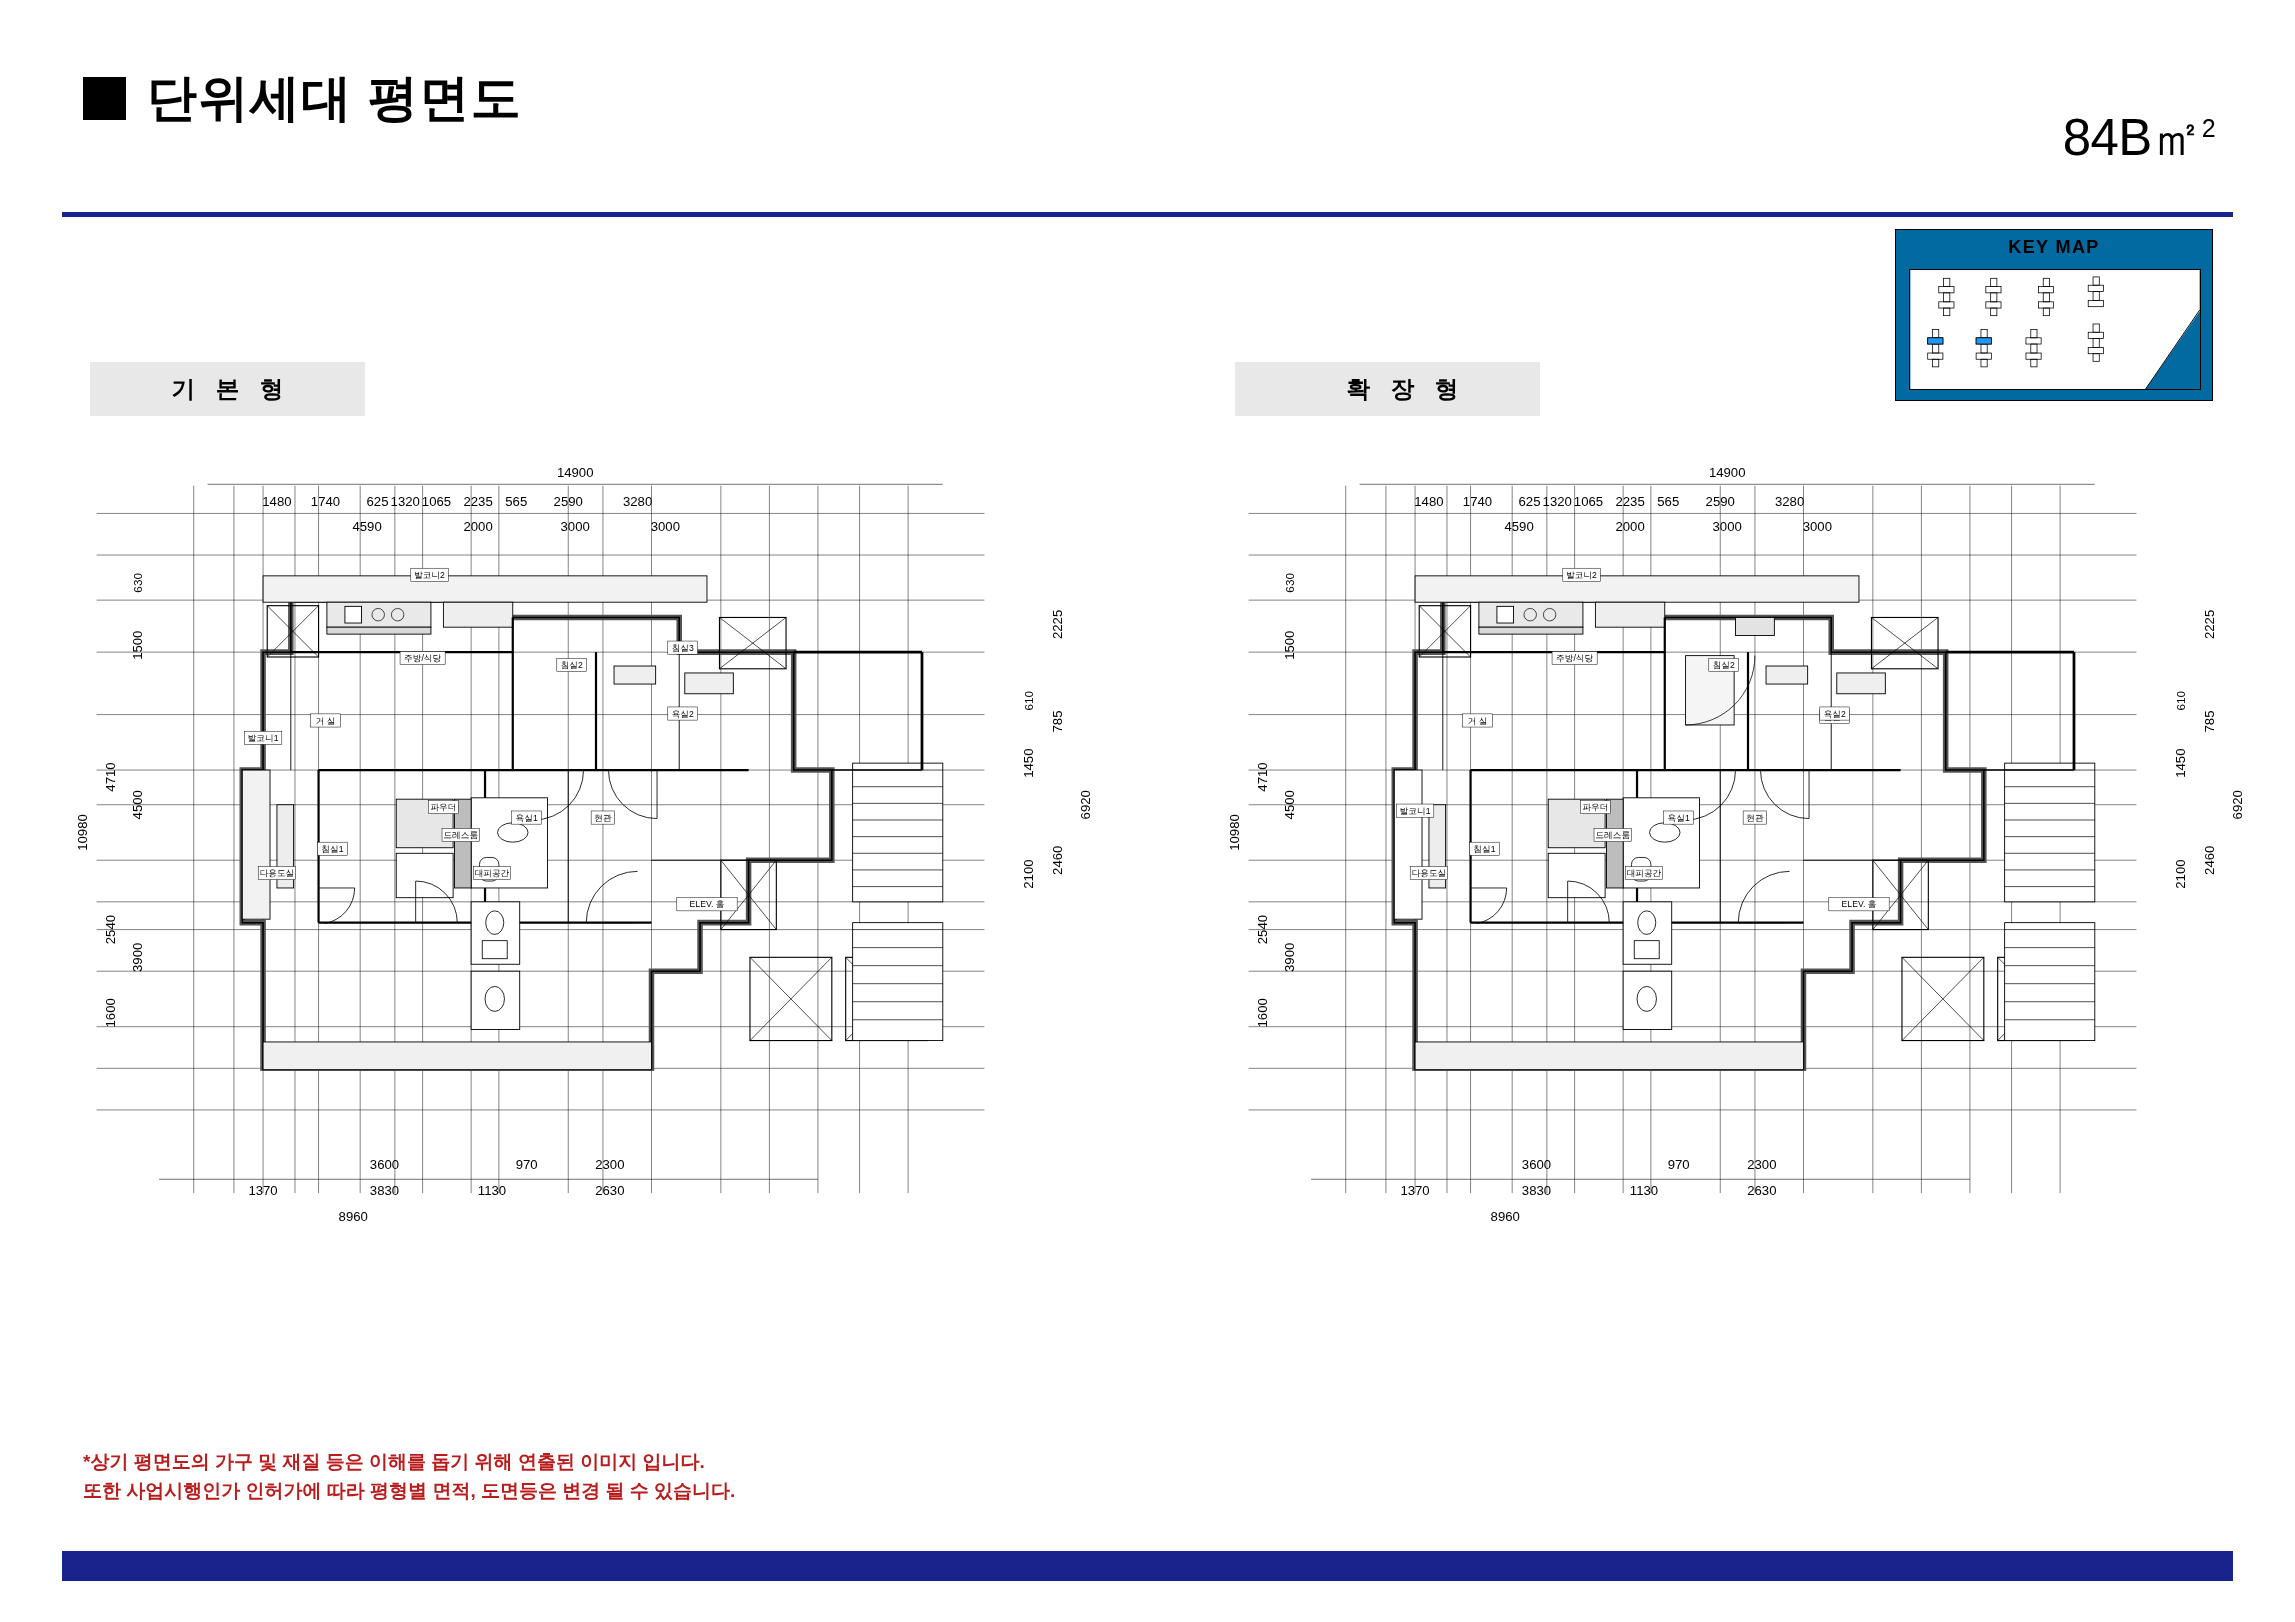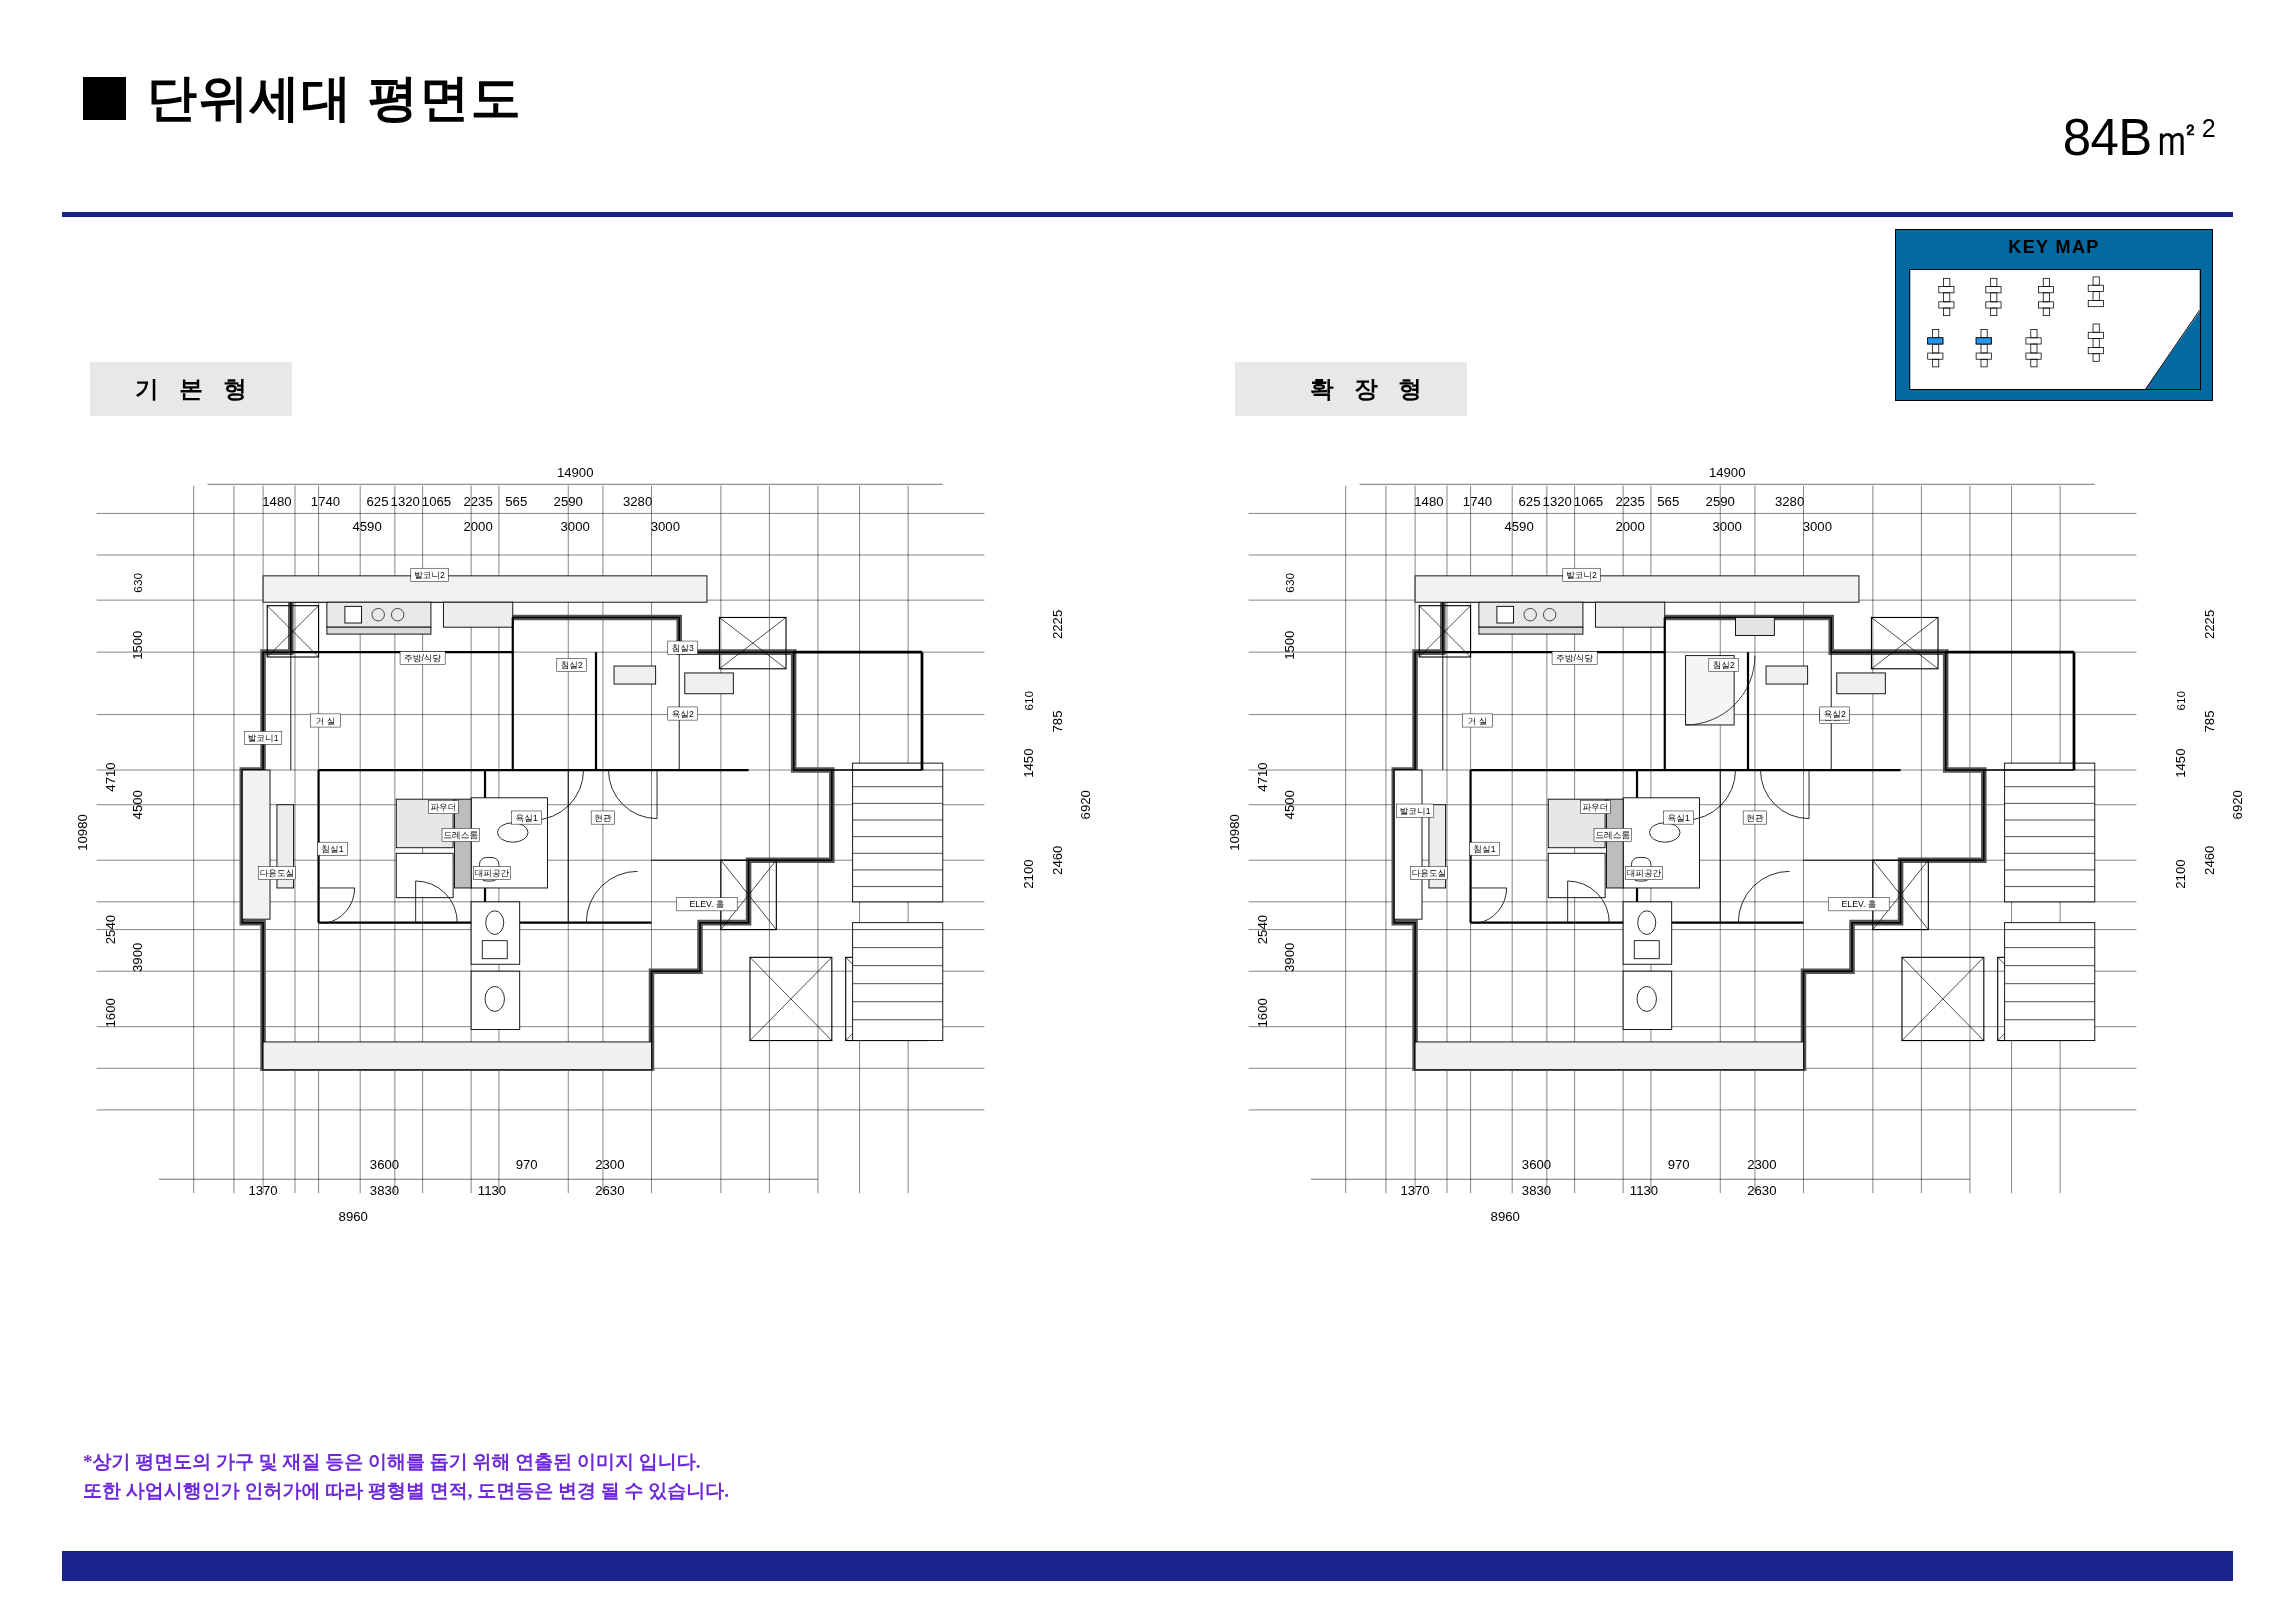"기 본 형" .plan-tag { width: 202px -> 275px }
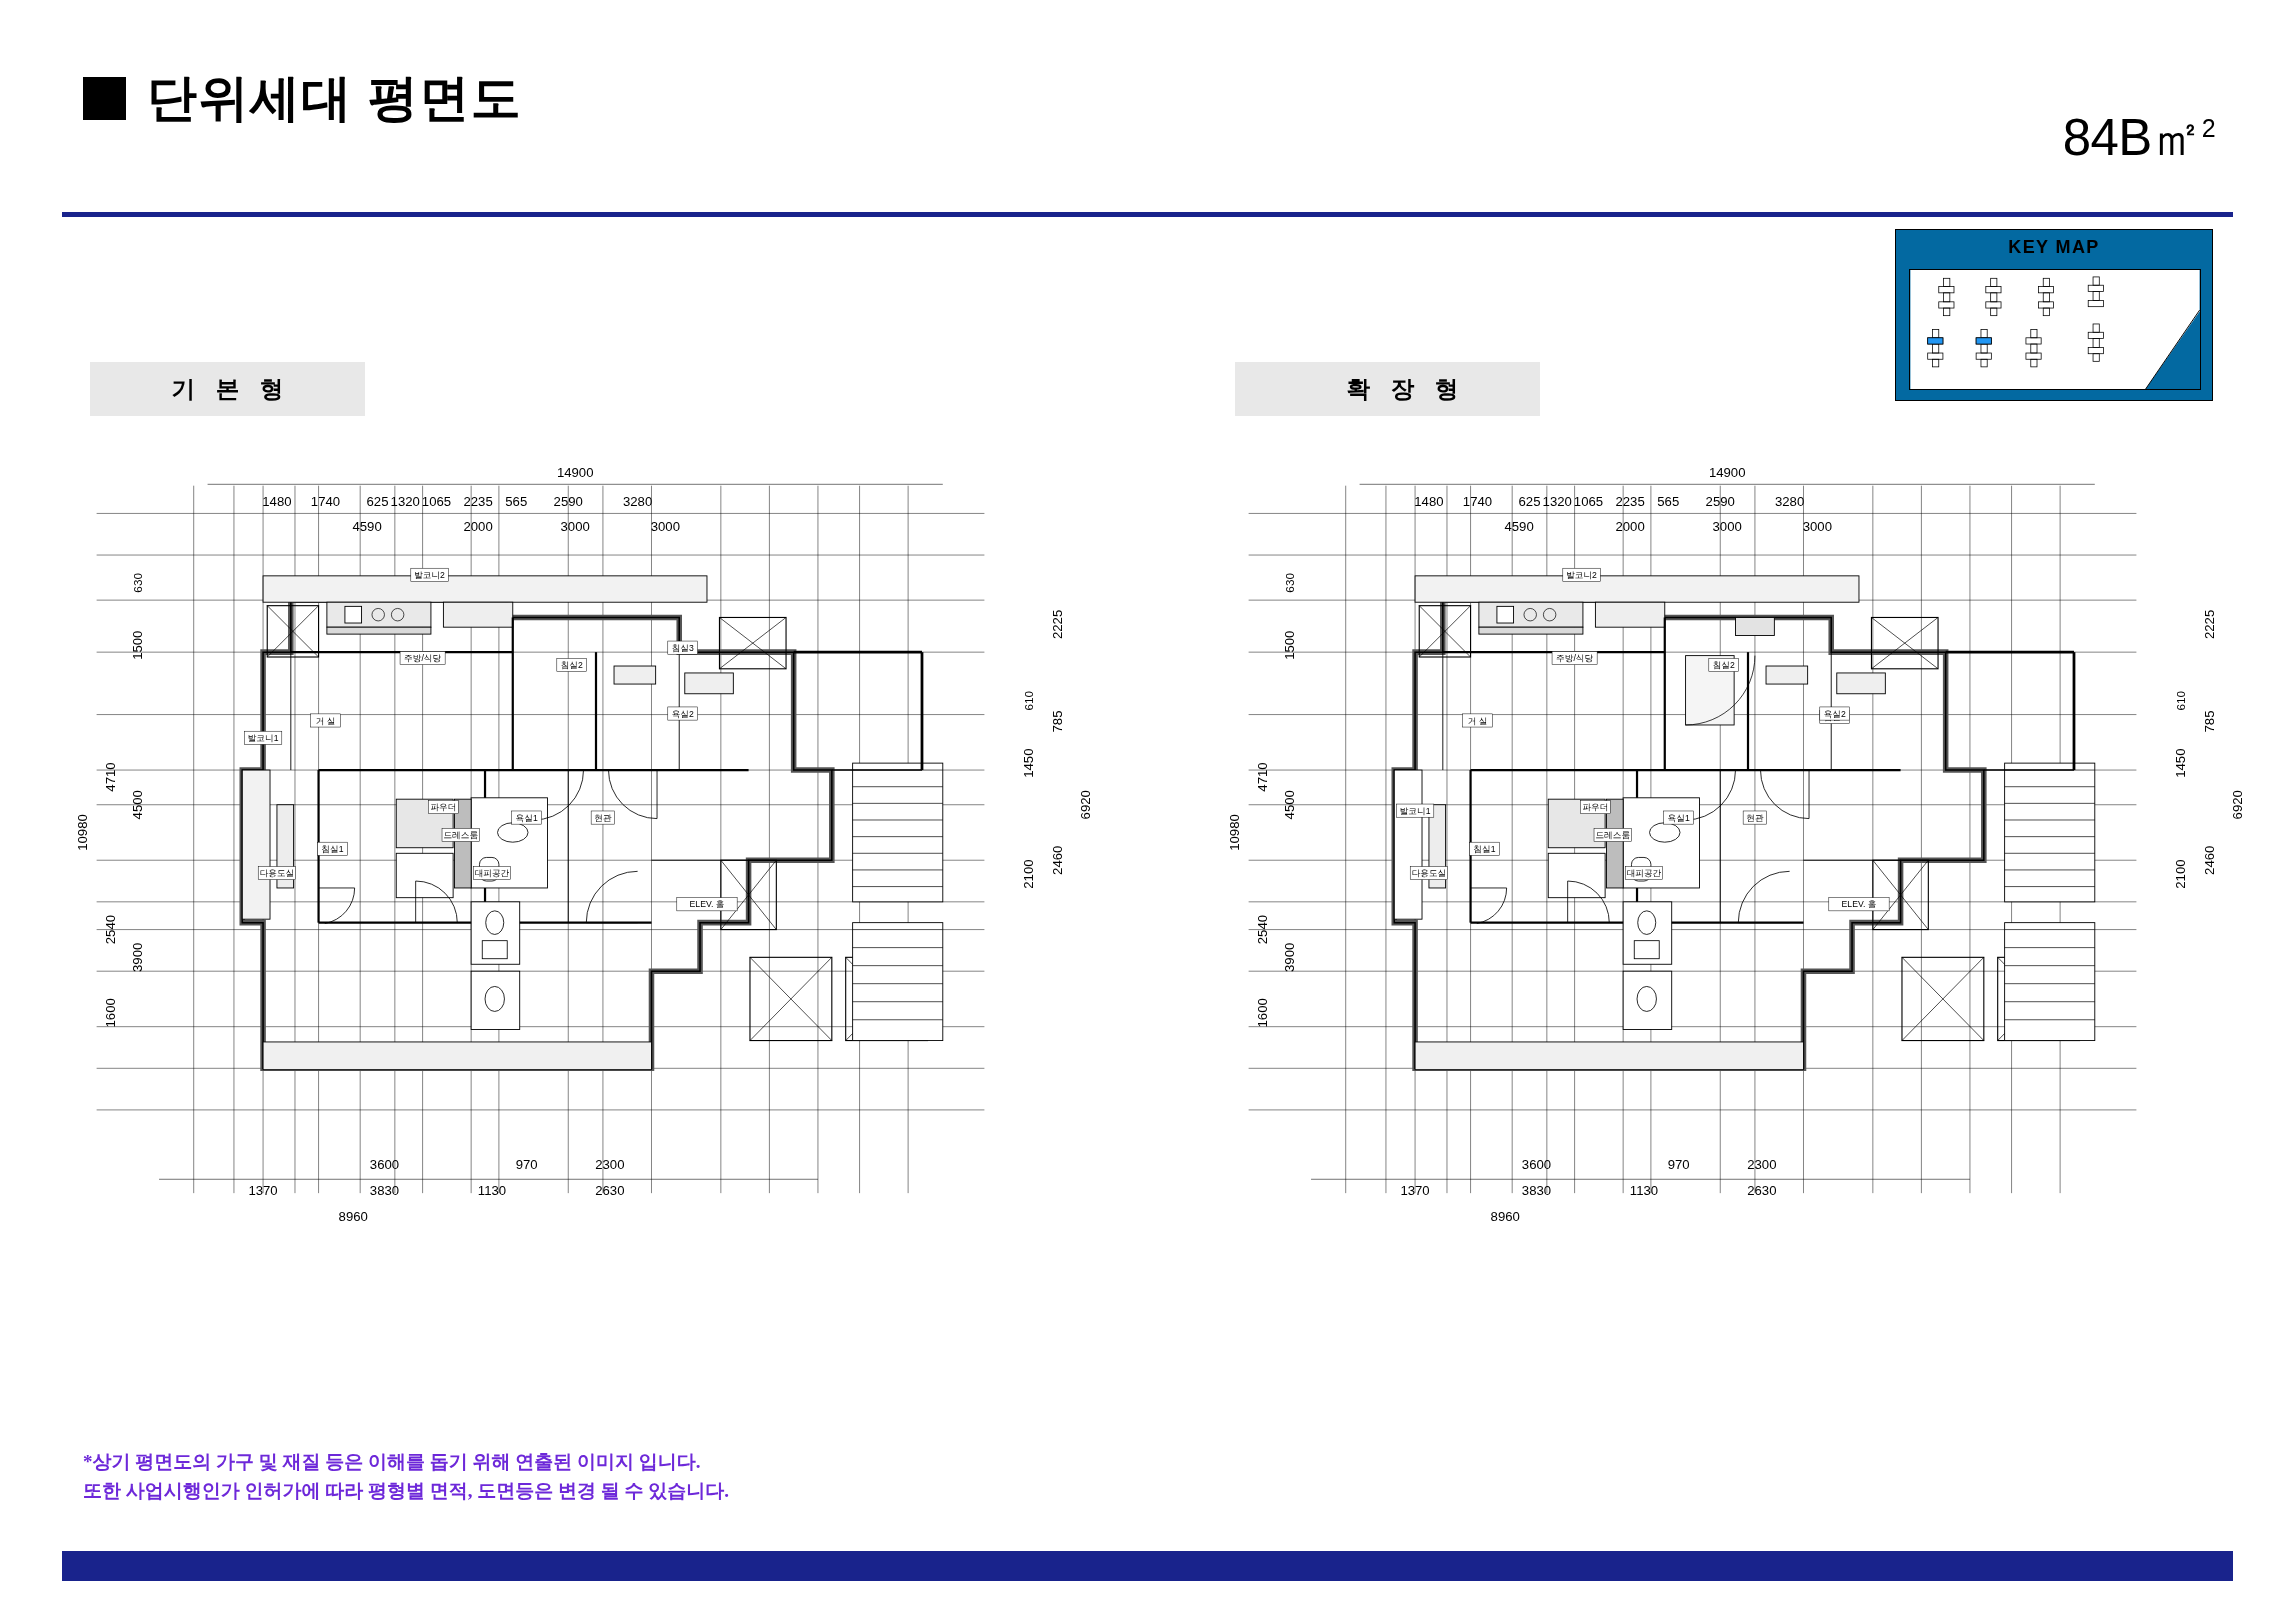"*상기 평면도의 가구 및 재질" .footnote { color: #6d28d9 -> #b91c1c; font-family: Liberation Serif, serif -> none }
